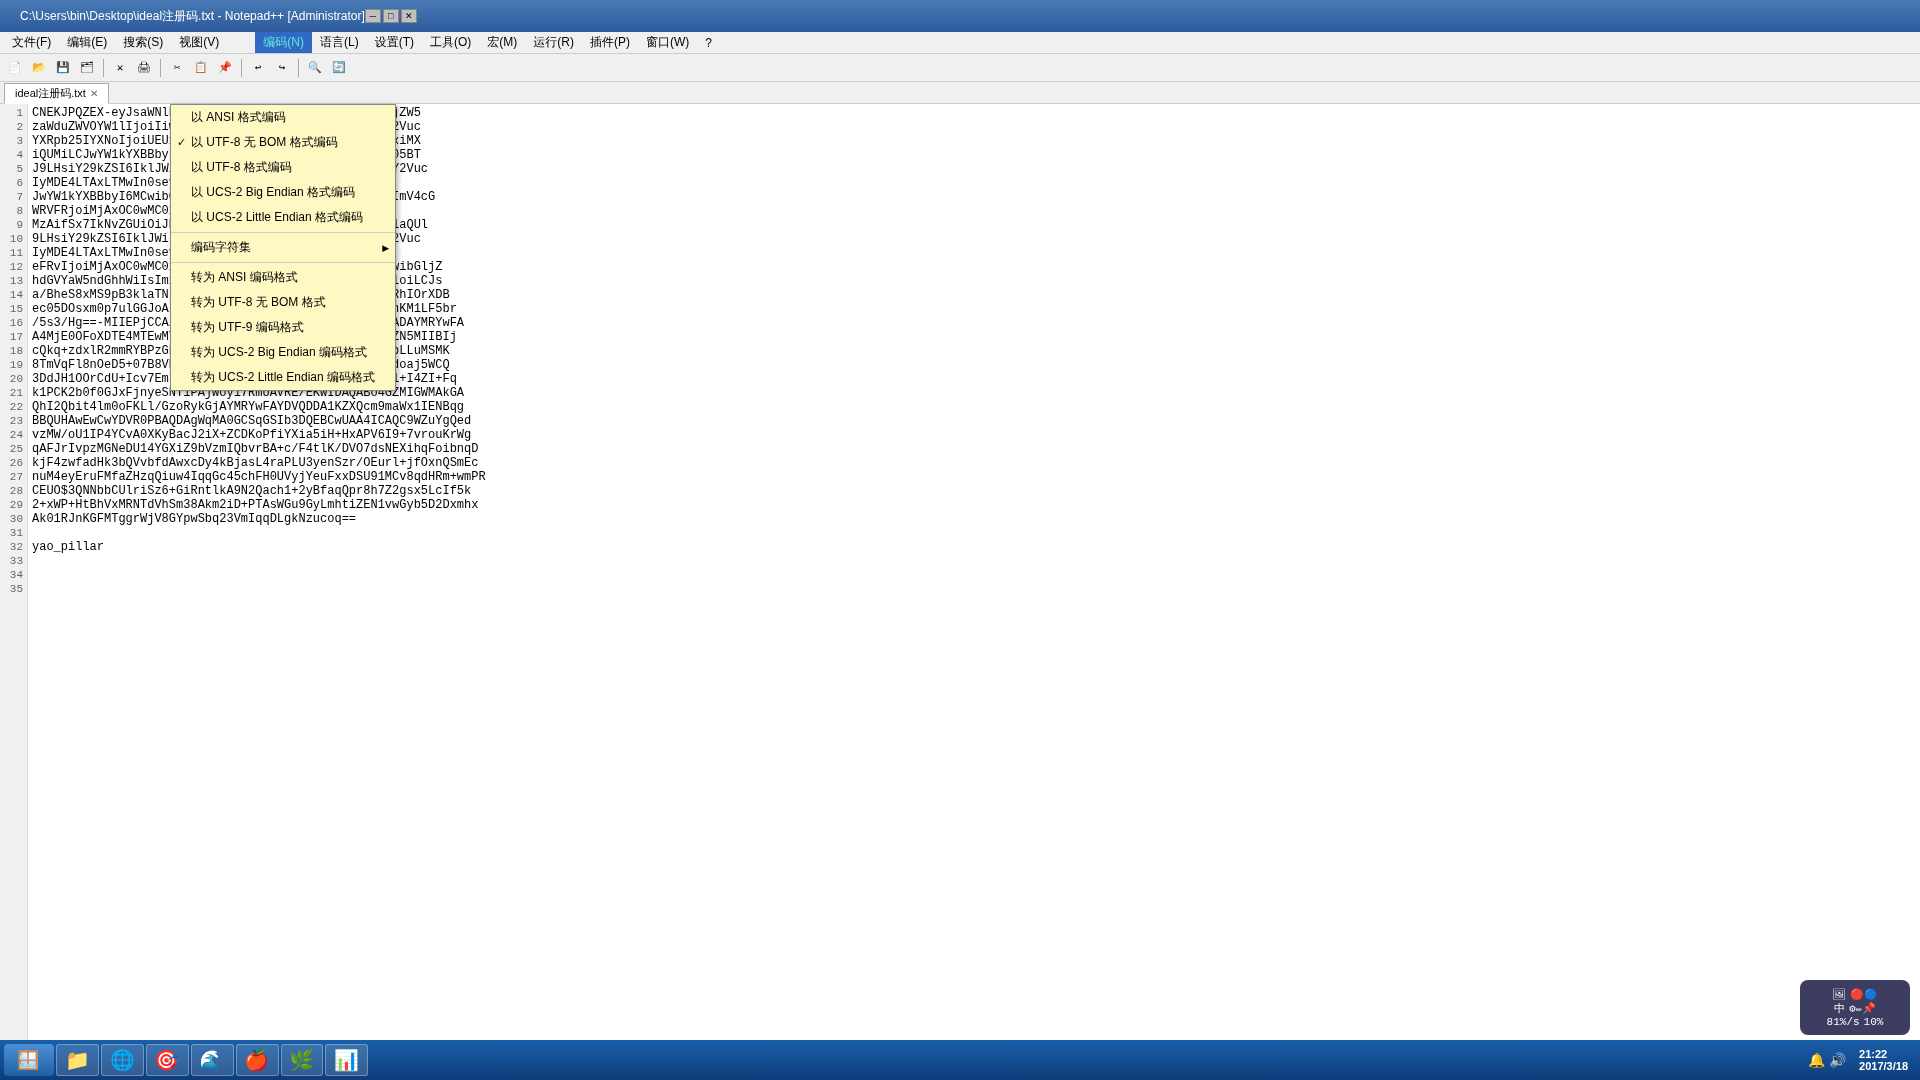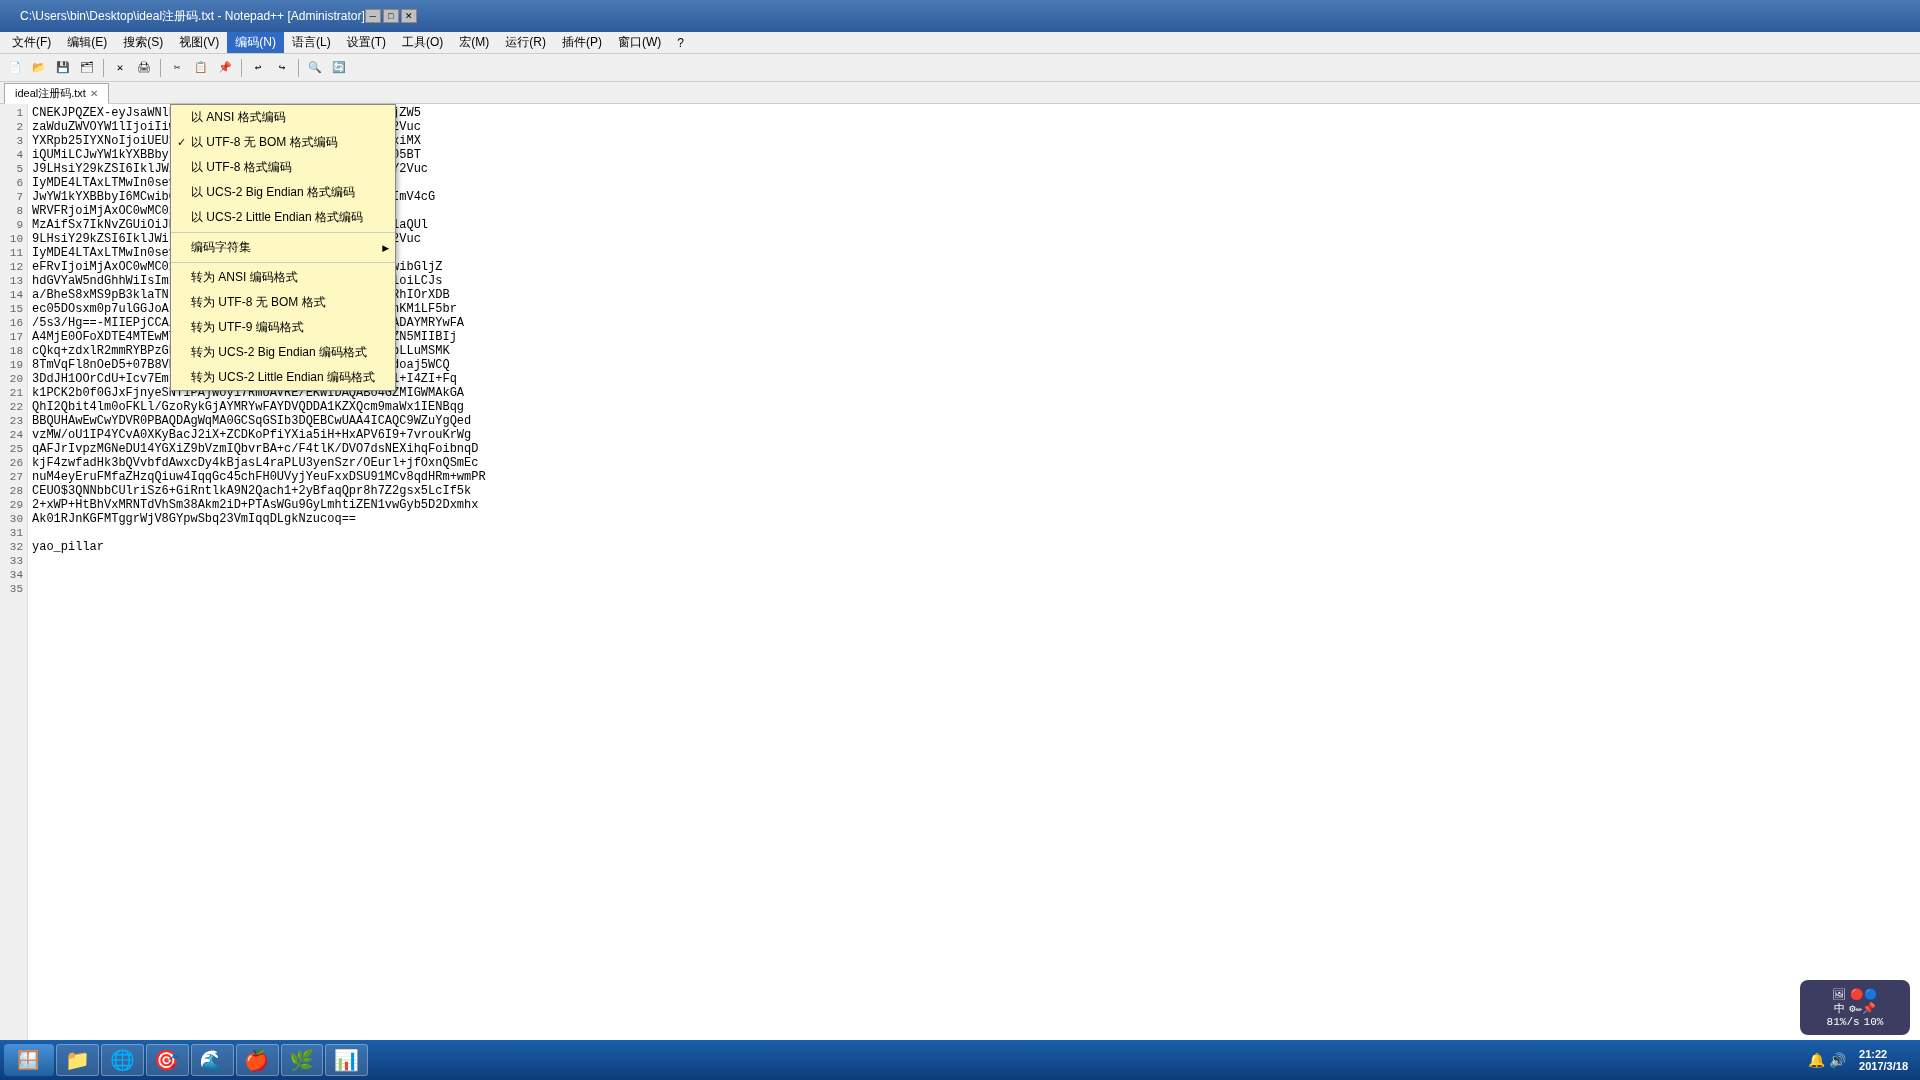"编码(N)" .menu-item.active { color: #ffffff -> #5eead4; margin-left: none -> 28px }
